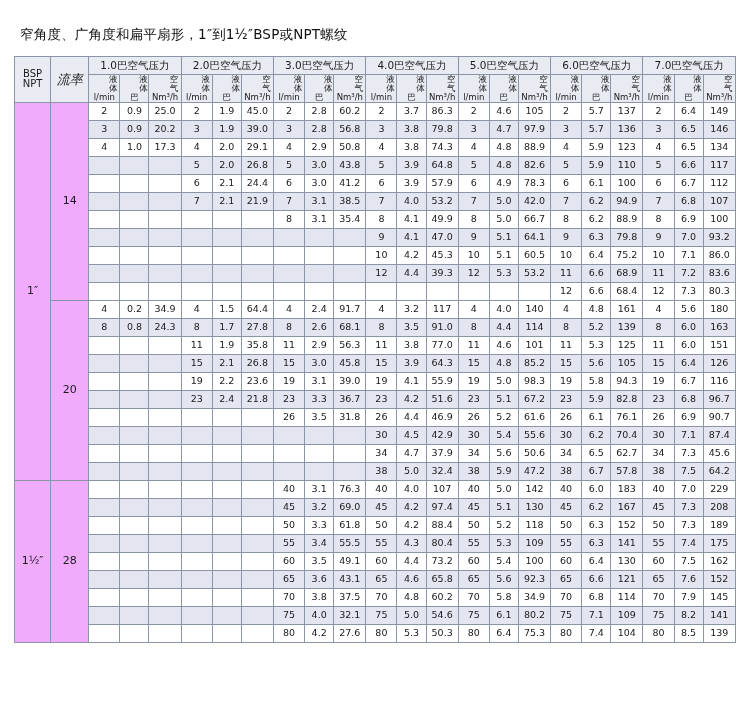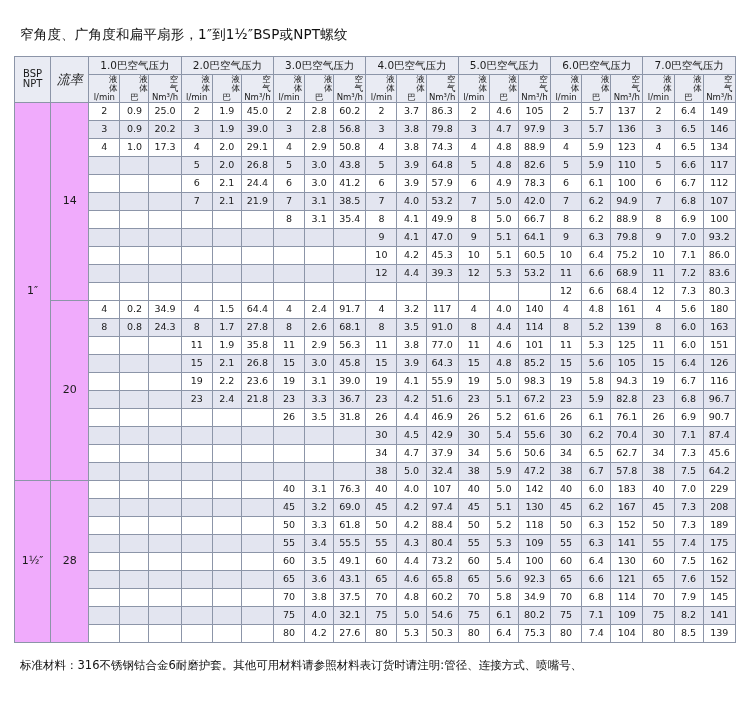"标准材料：316不锈钢钴合金6耐磨护套。其他可用材料请参照材料表订货时请注明:管" span.ln { html: <span>标准材料：316不锈钢钴合金6耐磨护套。其他可用材料请参照材料表订货时请注明:管径、连接方式、喷嘴号、</span> -> none }
